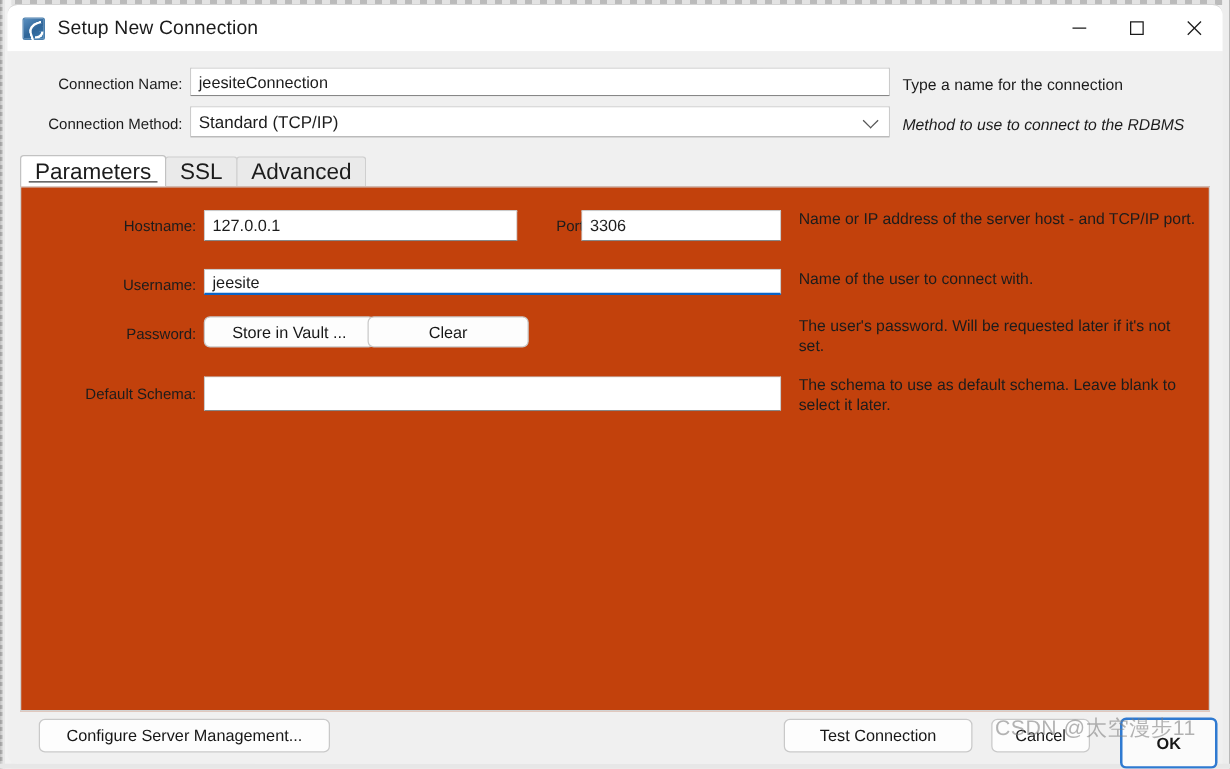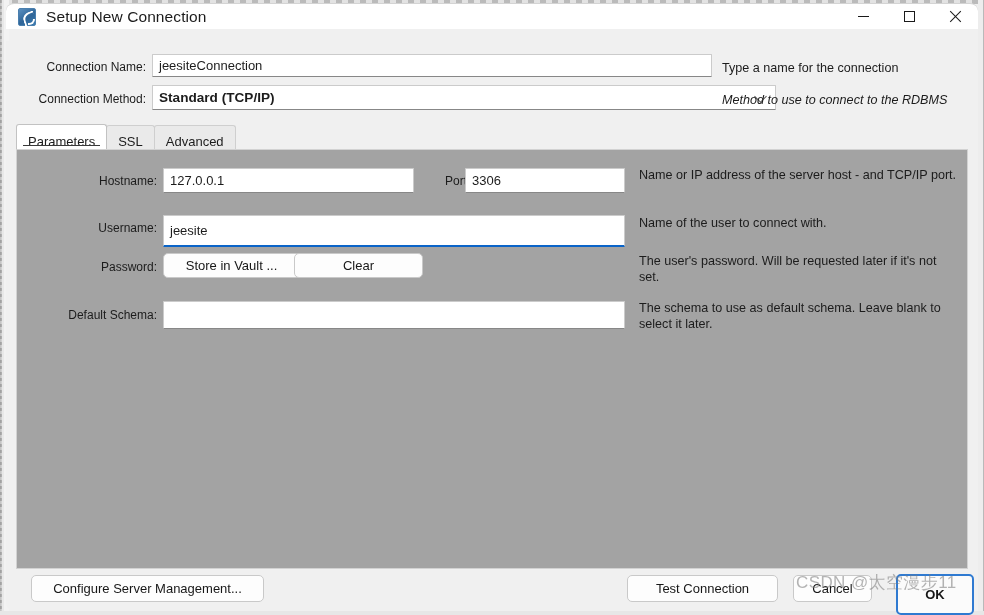"Setup New Connection" #titlebar { height: 26px -> 38px }
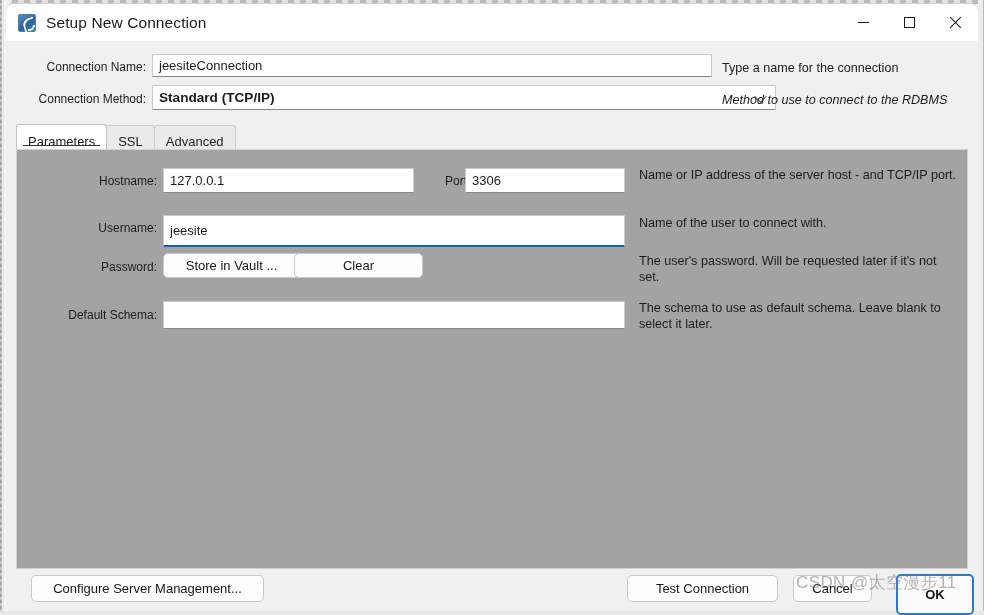"Standard (TCP/IP)" div.combo { font-weight: bold -> none; width: 624px -> 560px }
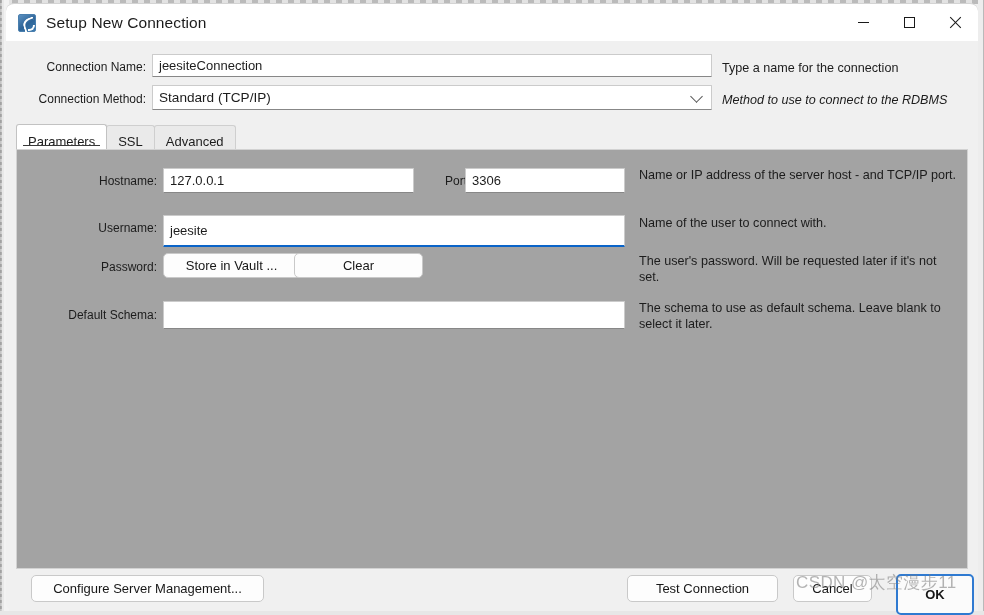"Parameters" .tab { align-items: flex-end -> center; font-size: 13px -> 18px }
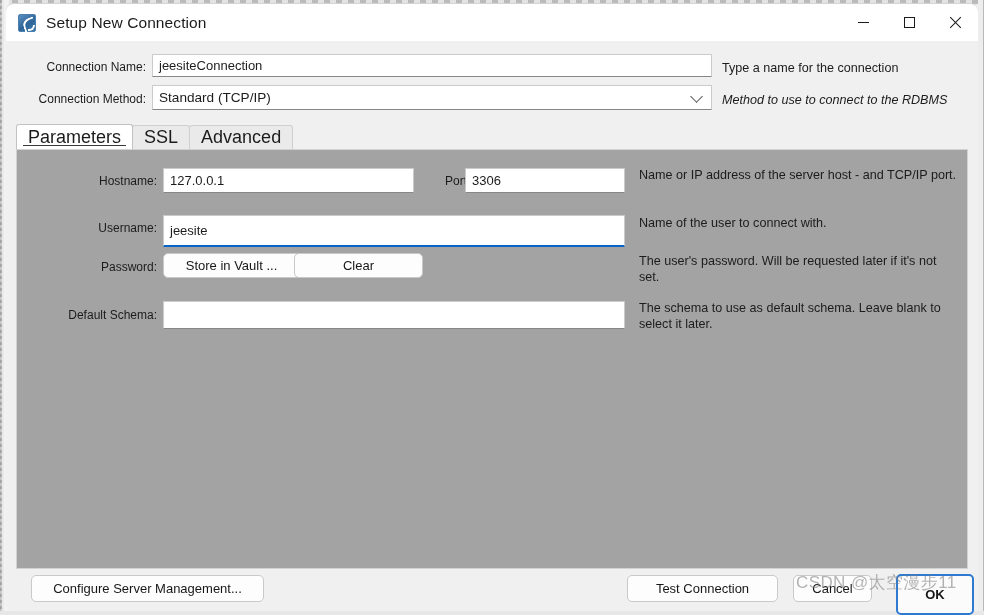"Hostname:" #tabpanel { background: #a3a3a3 -> #c2410c }
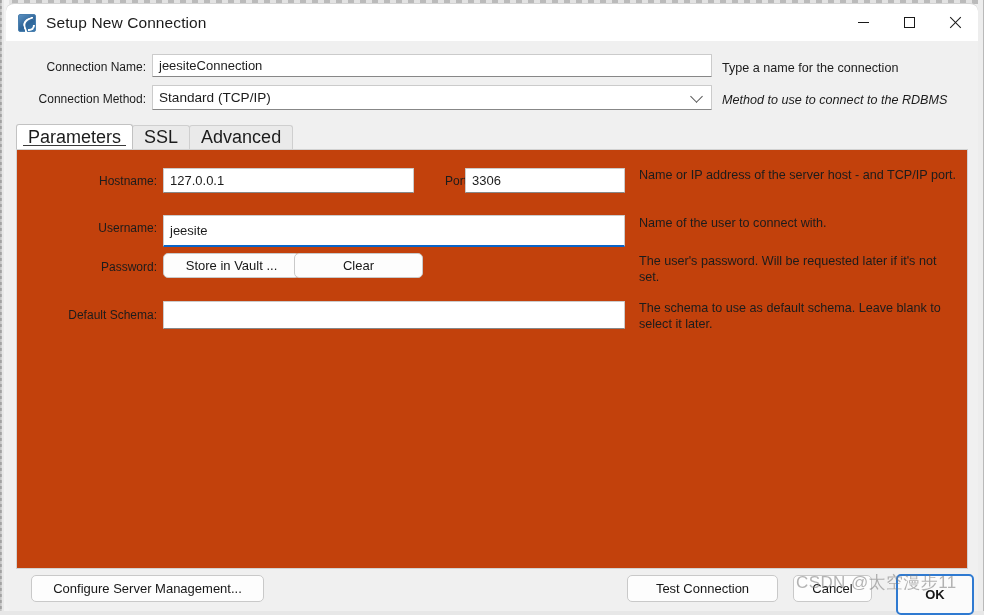"jeesite" div.tfield { height: 32px -> 21px }
